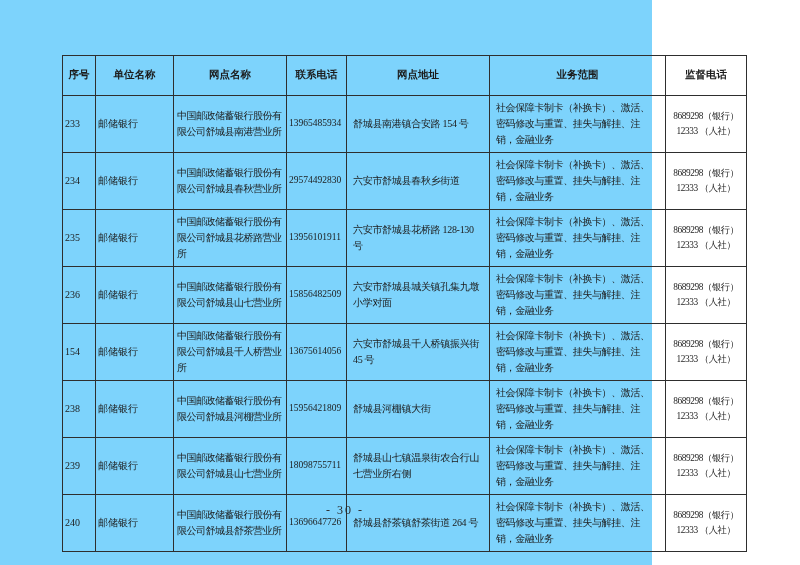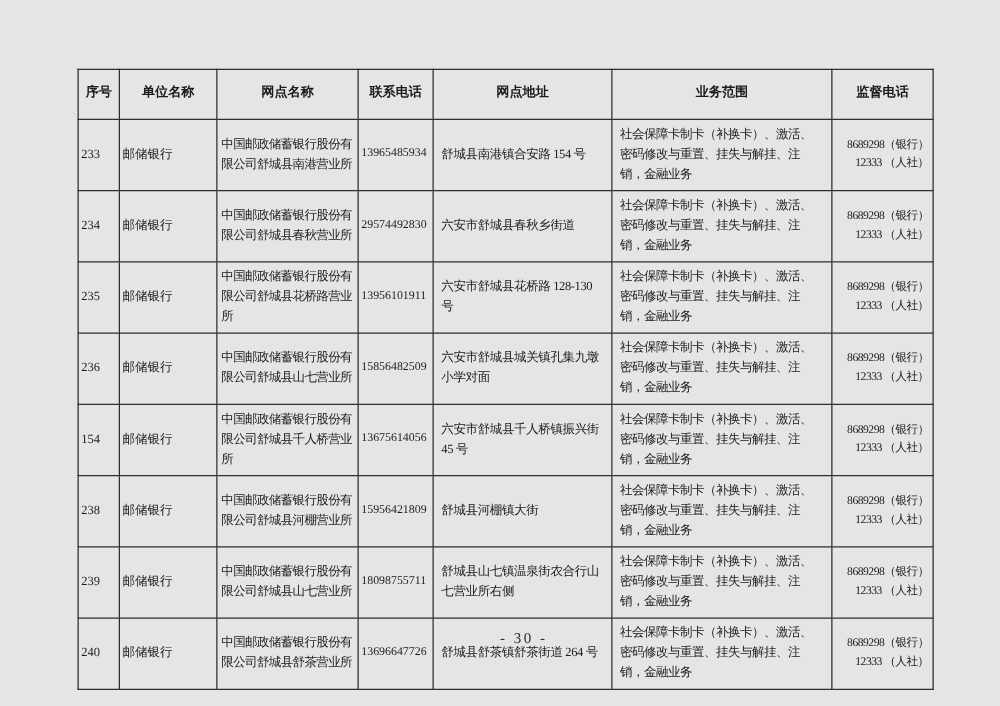"序号" .page { background: #e5e5e5 -> #7dd3fc; width: 800px -> 652px }
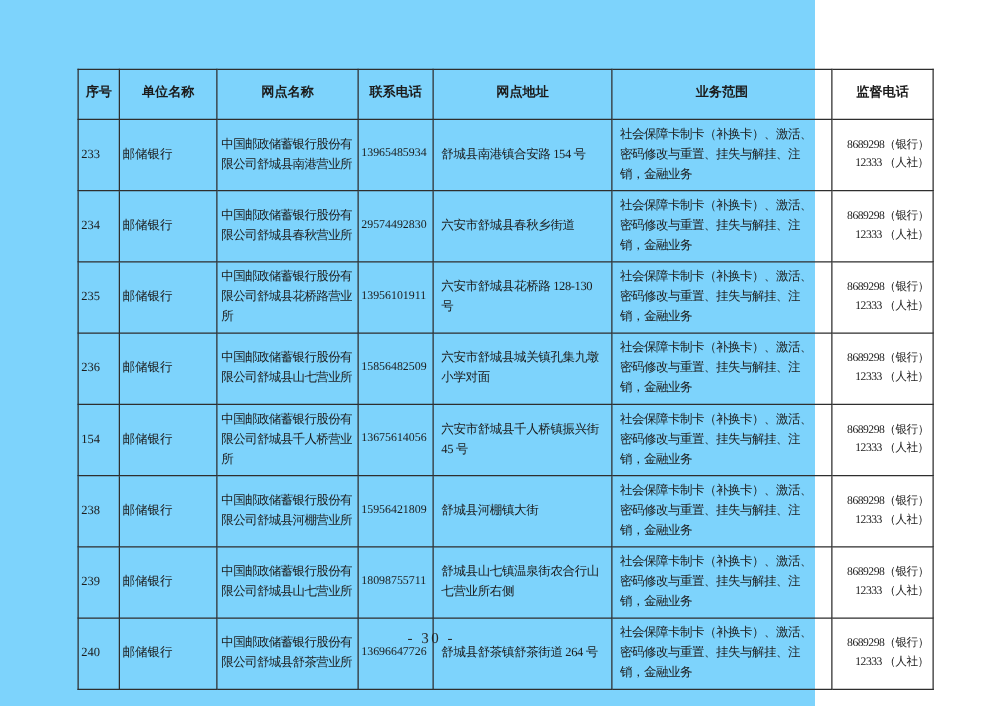"8689298（银行）" td.c-sup { text-align: right -> center }
